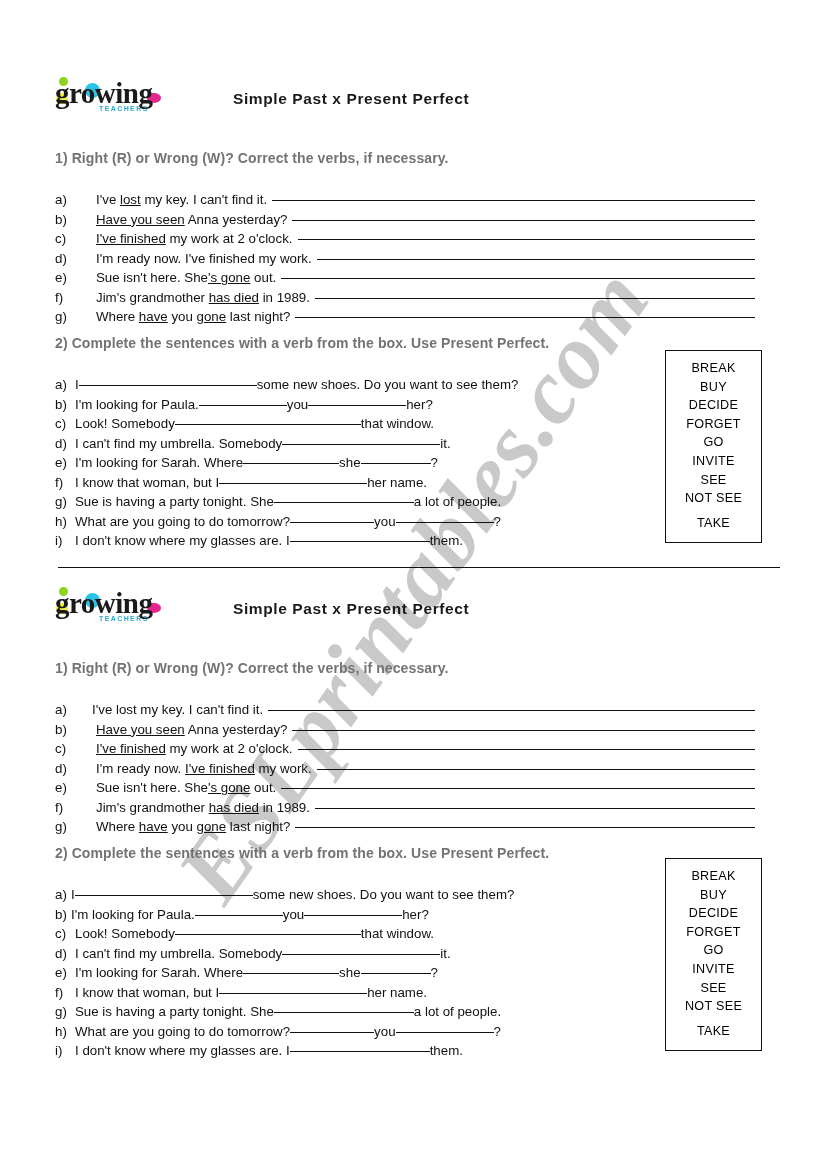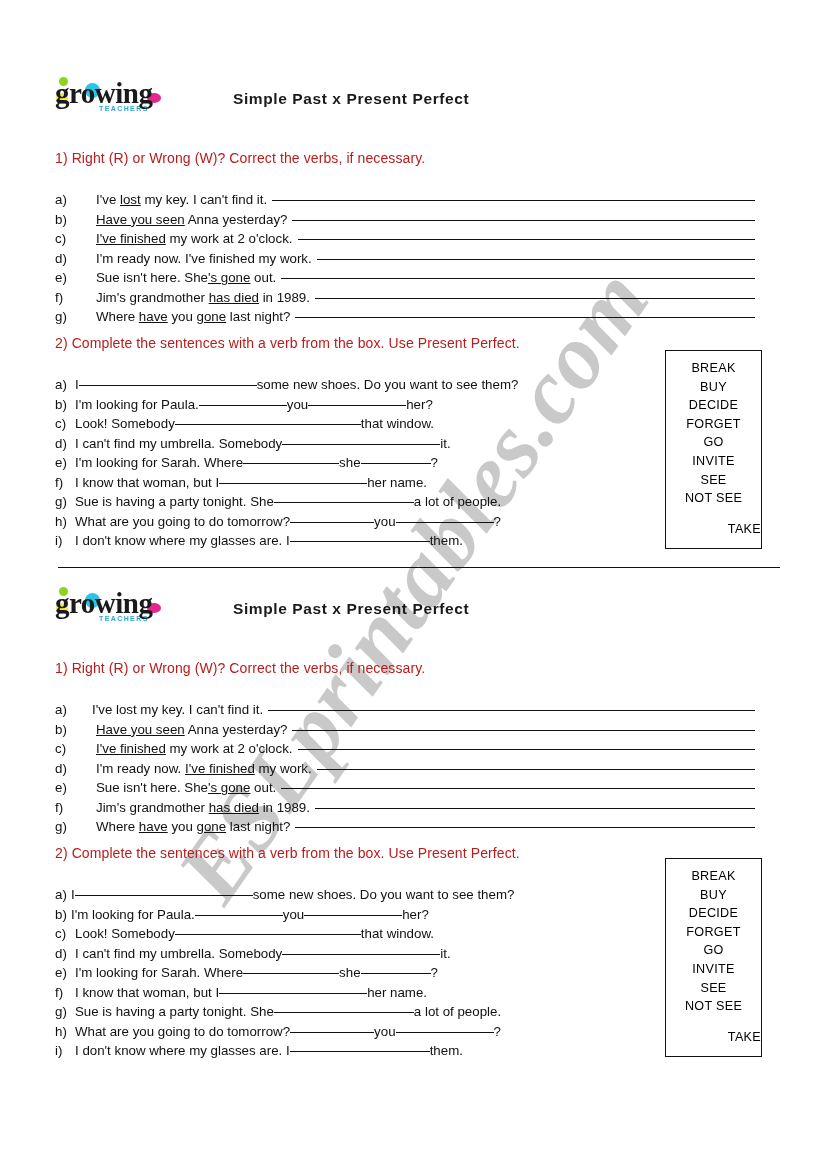"1) Right (R) or Wrong" .ex-heading { color: #b91c1c -> #737373; font-weight: 400 -> 700 }
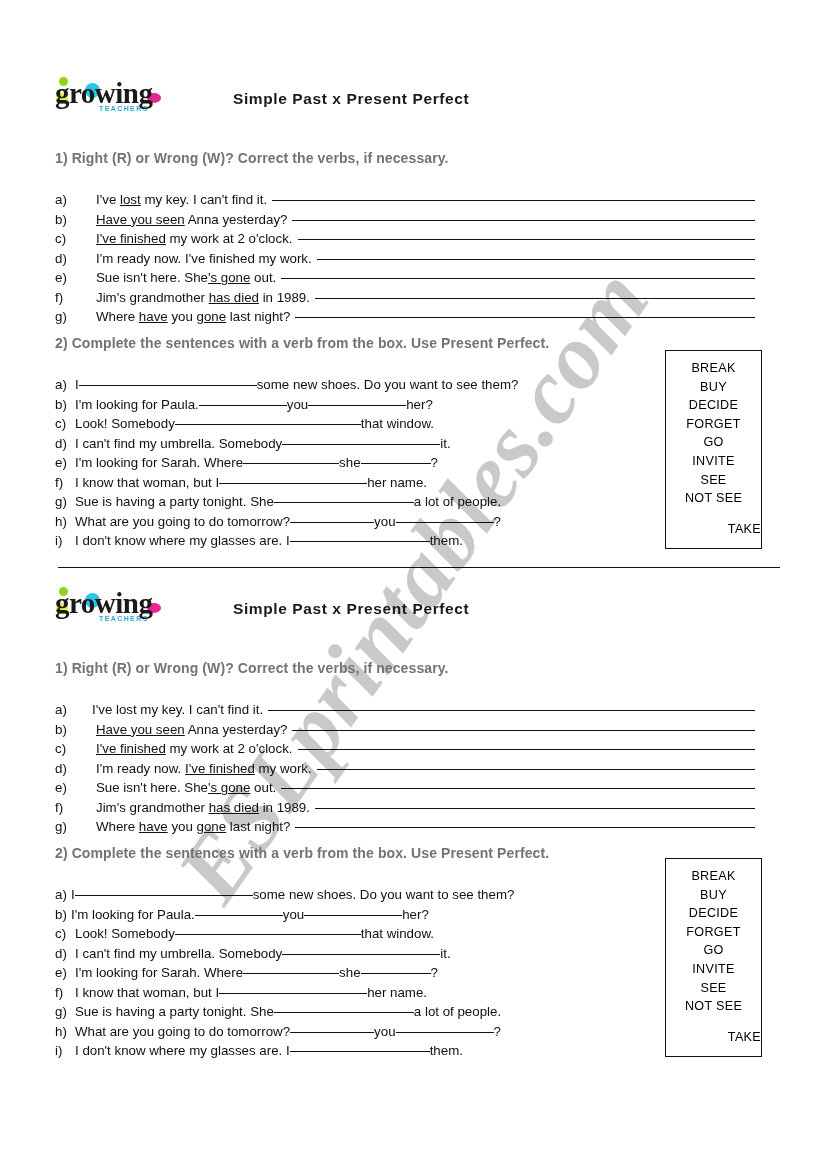"TAKE" .wordbox div.spaced { margin-top: 12px -> 6px; text-align: right -> none }
